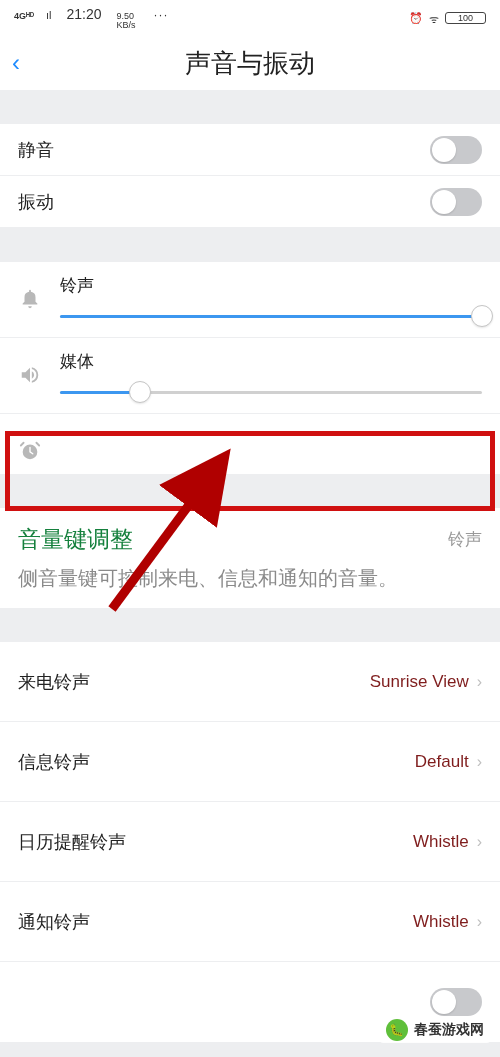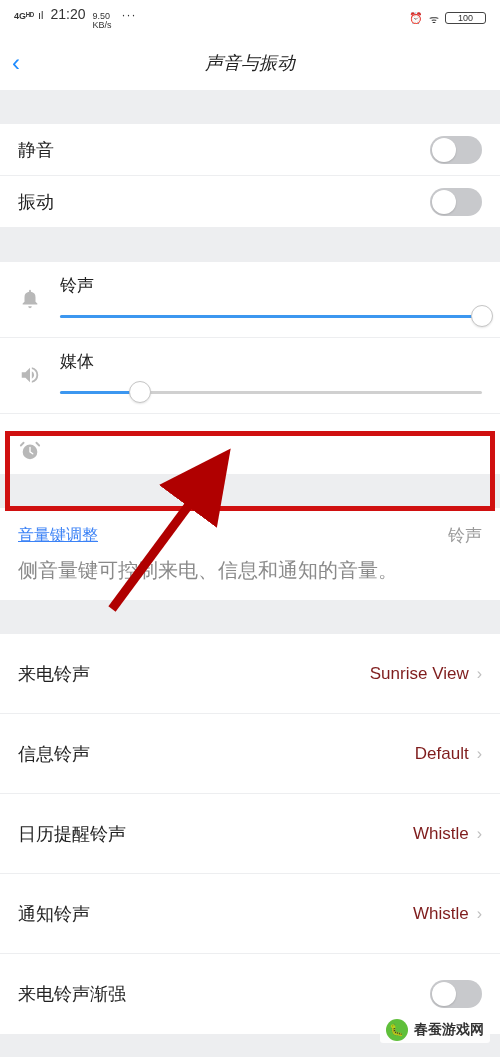"4Gᴴᴰ" .sb-left { gap: 4px -> 12px }
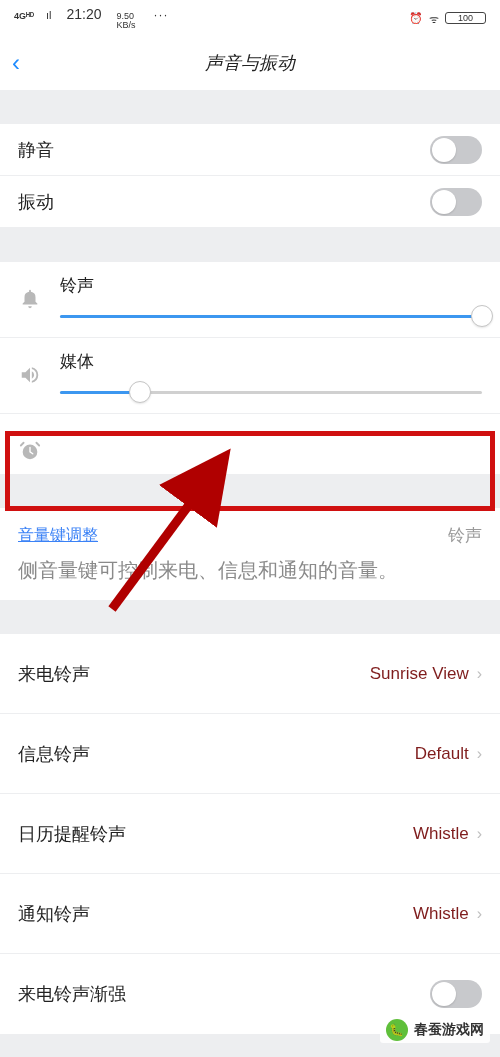"声音与振动" .title { font-size: 18px -> 26px; font-style: italic -> none }
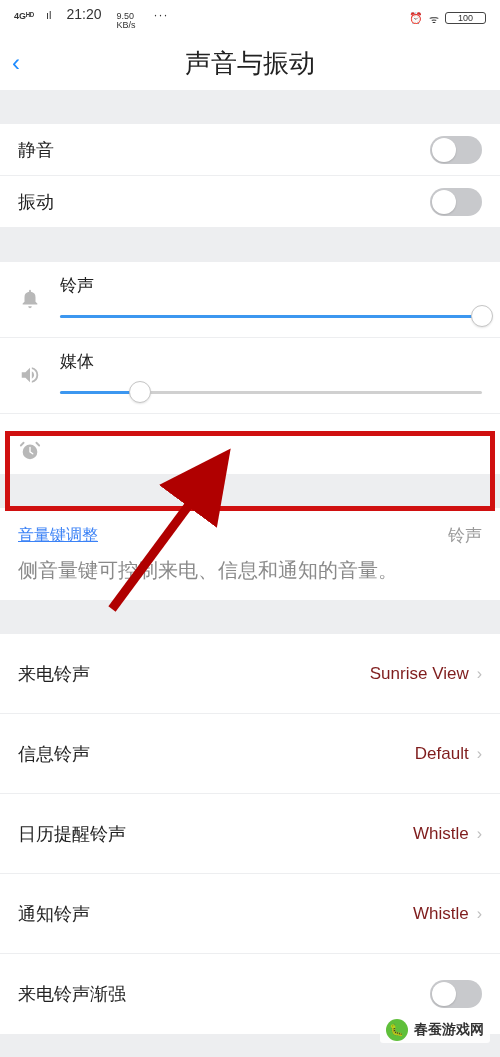"音量键调整" .desc-label { color: #3b82f6 -> #15803d; font-size: 16px -> 23px; text-decoration: underline -> none }
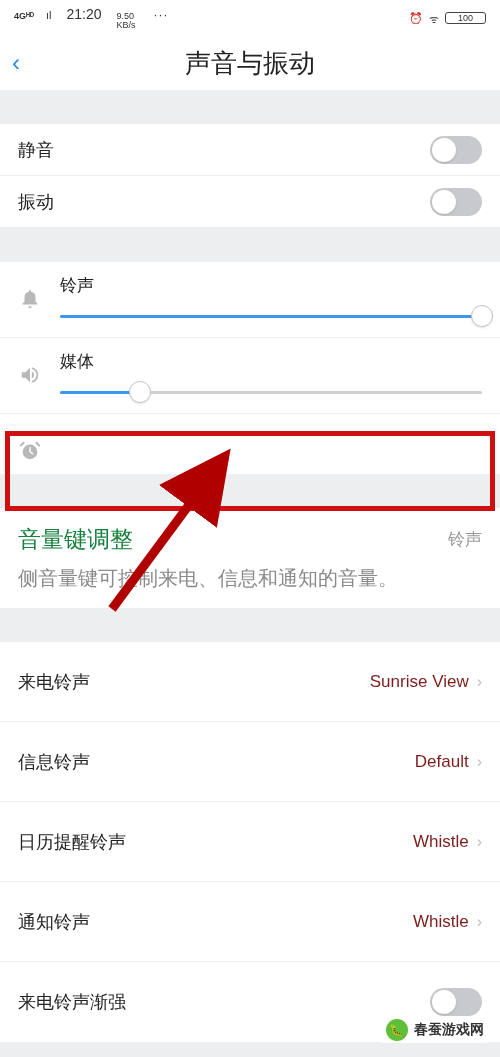"来电铃声渐强" span.row-label { html: <span>来电铃声渐强</span> -> none }
